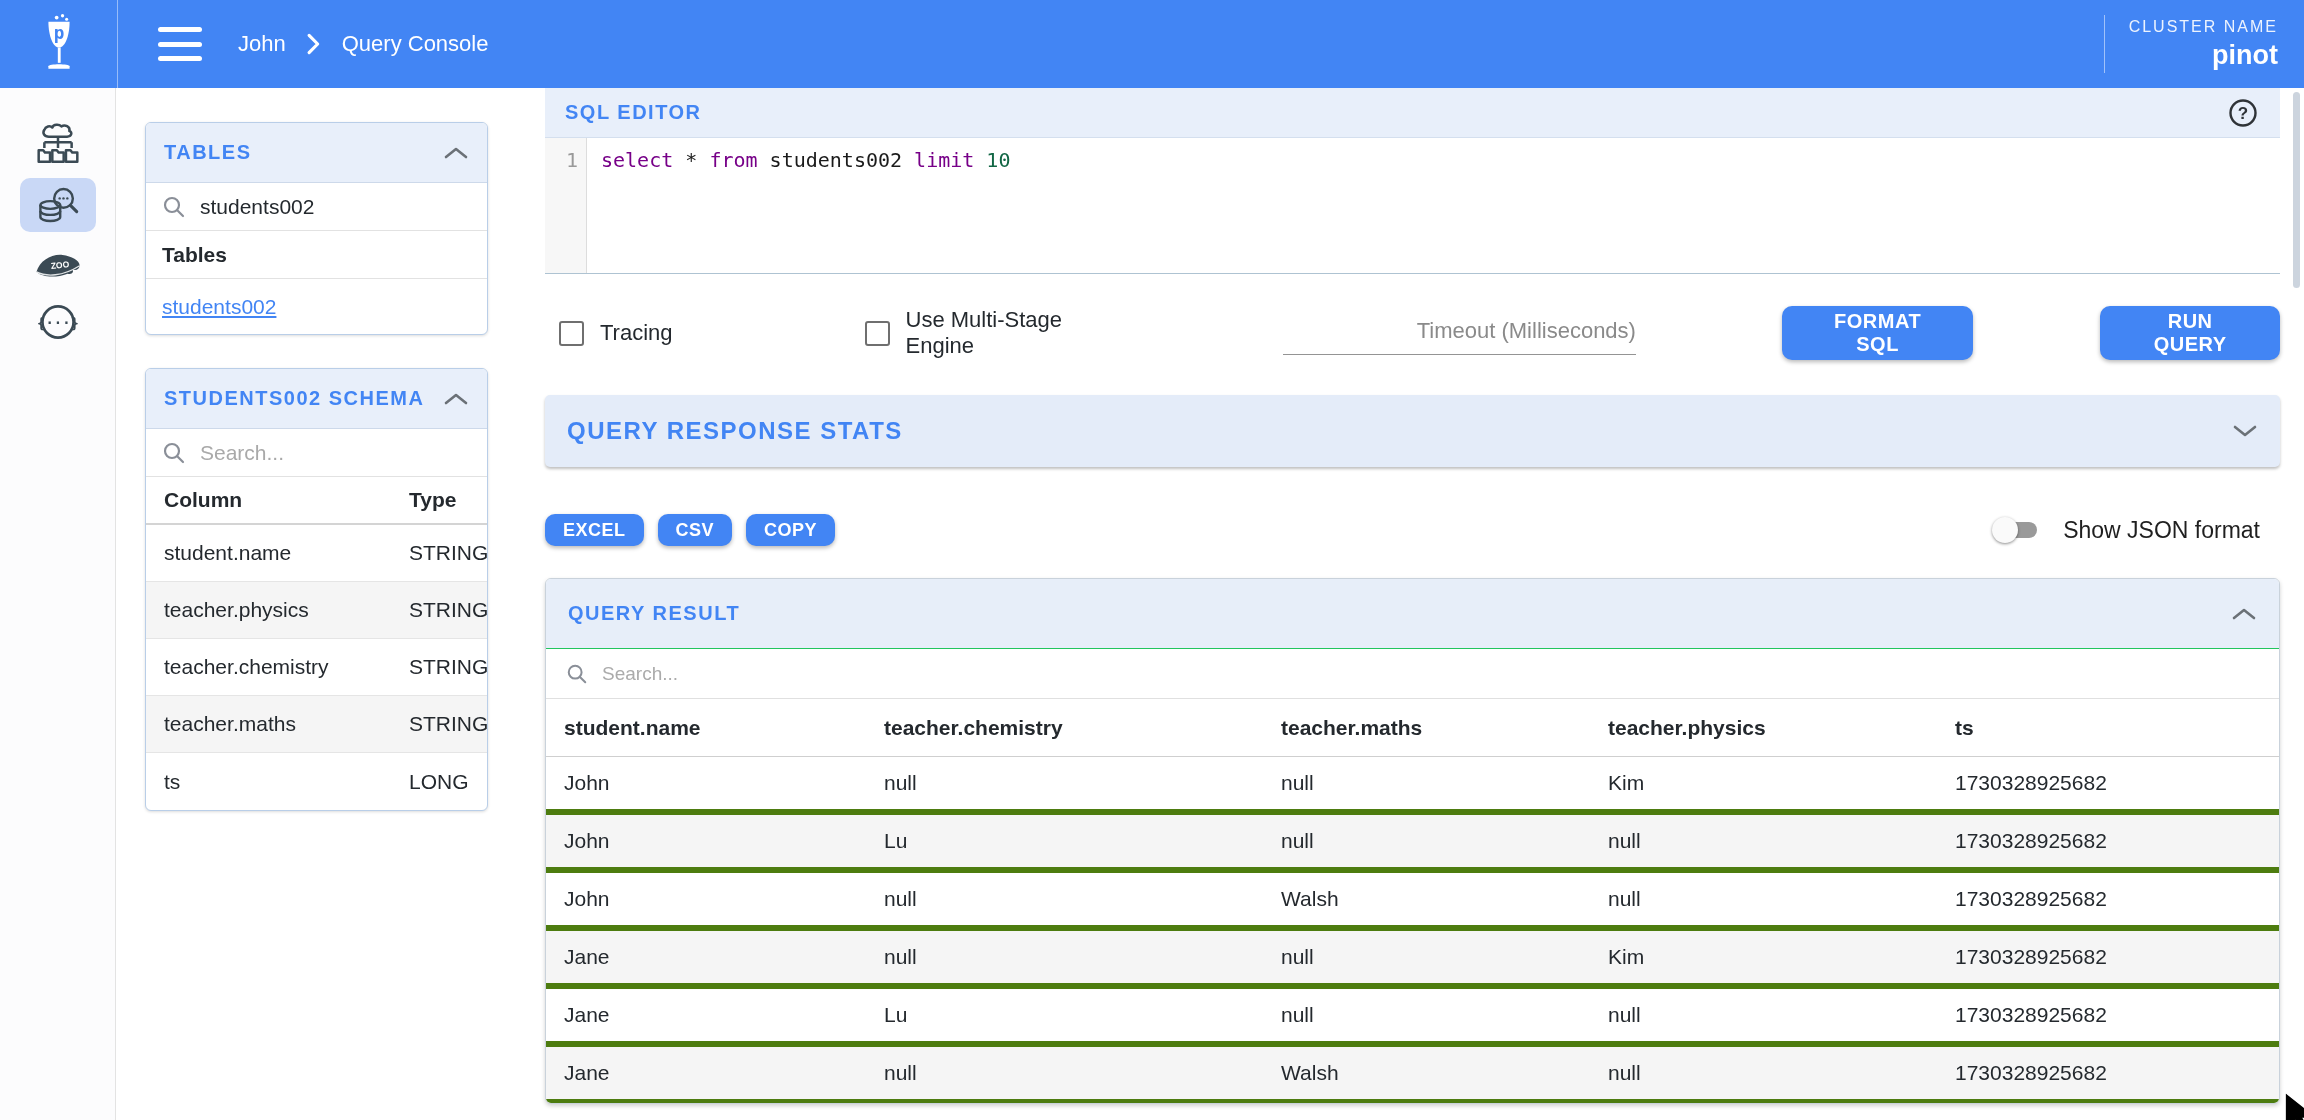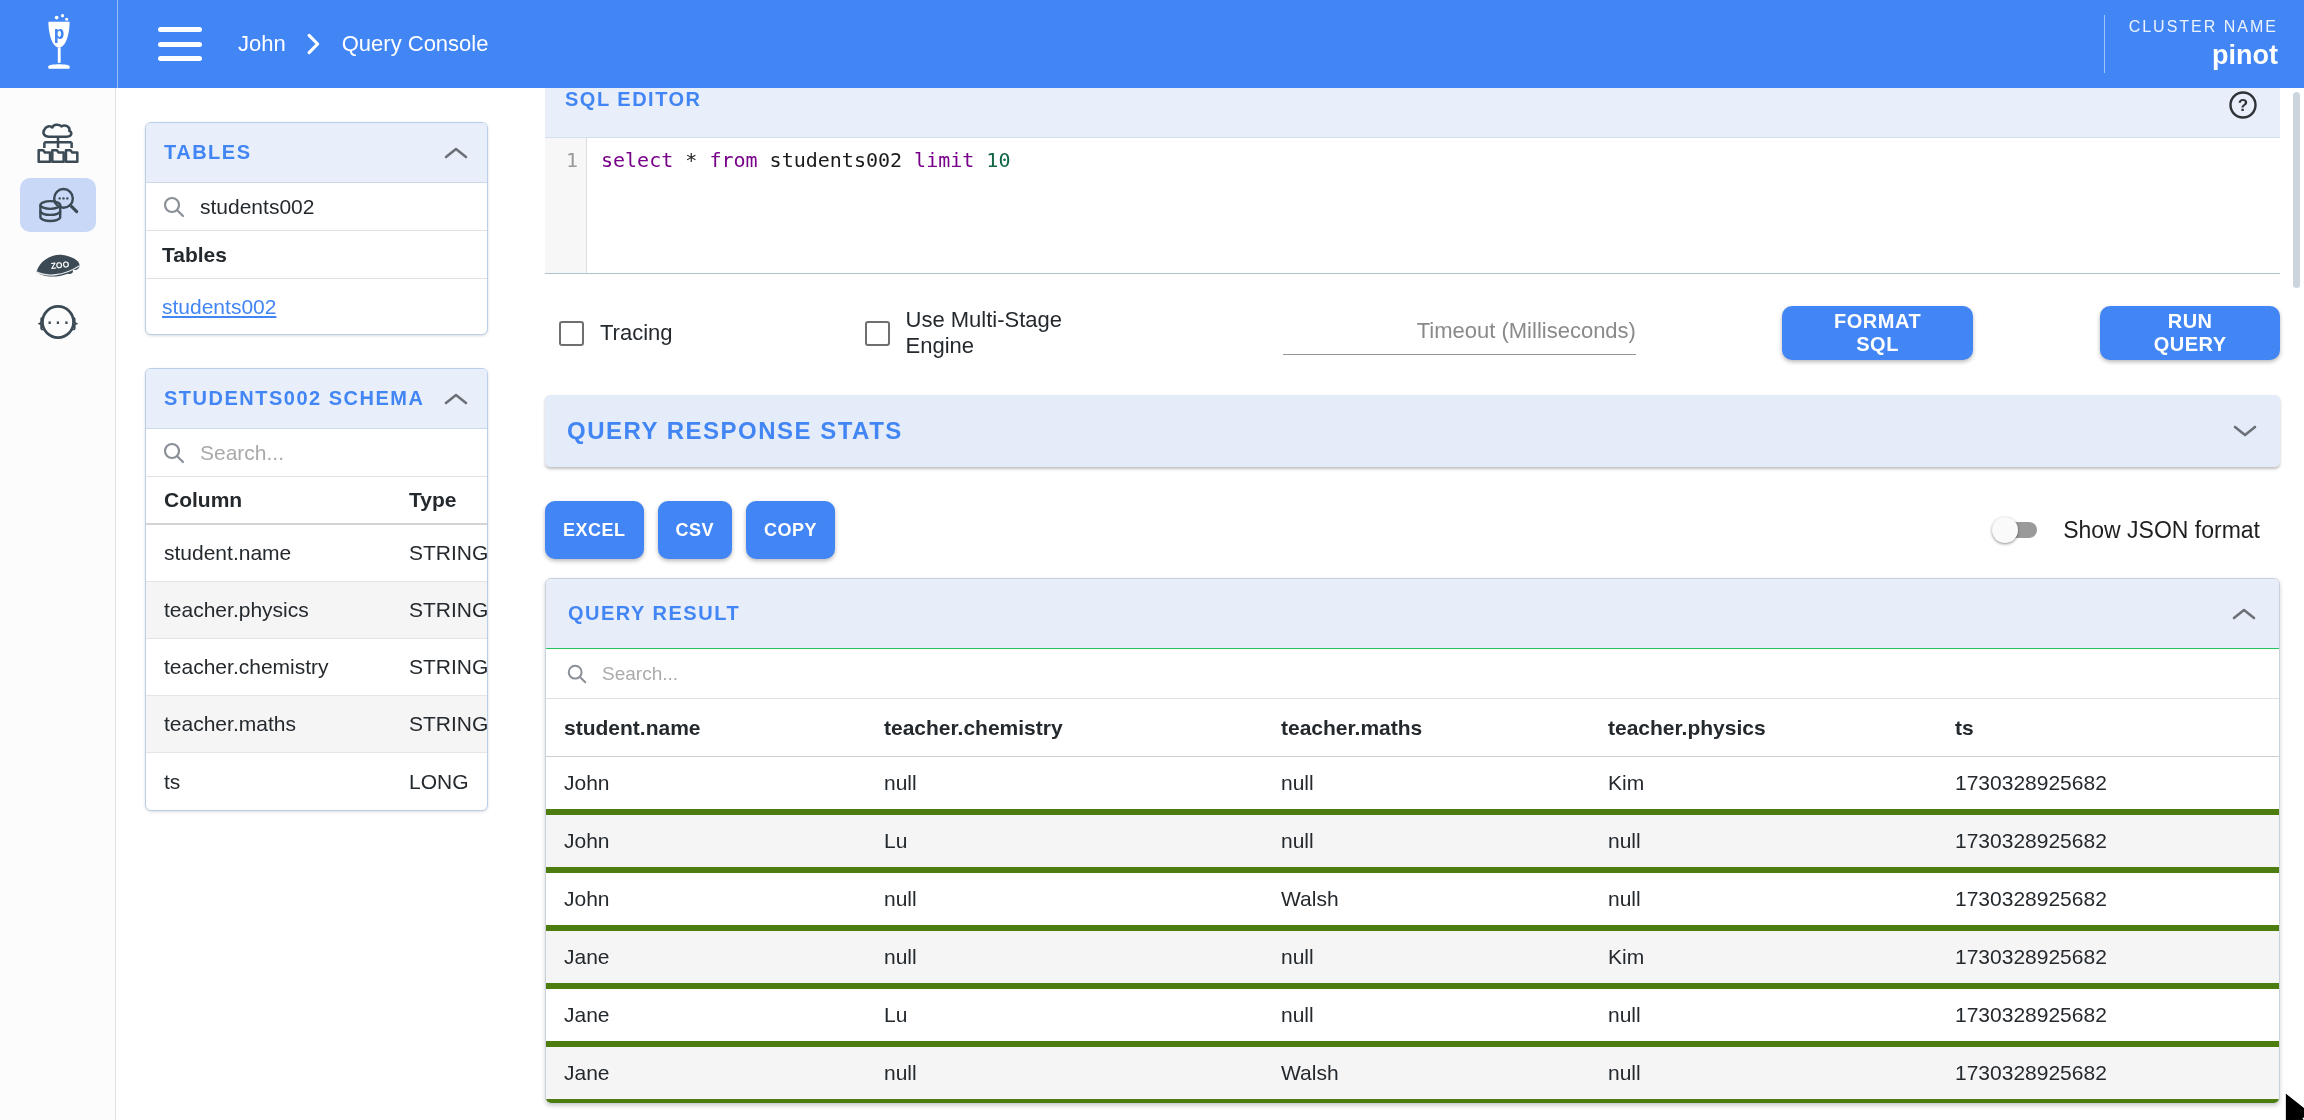"SQL EDITOR" .sql-header { align-items: flex-start -> center; padding: 0 20px -> 13px 20px }
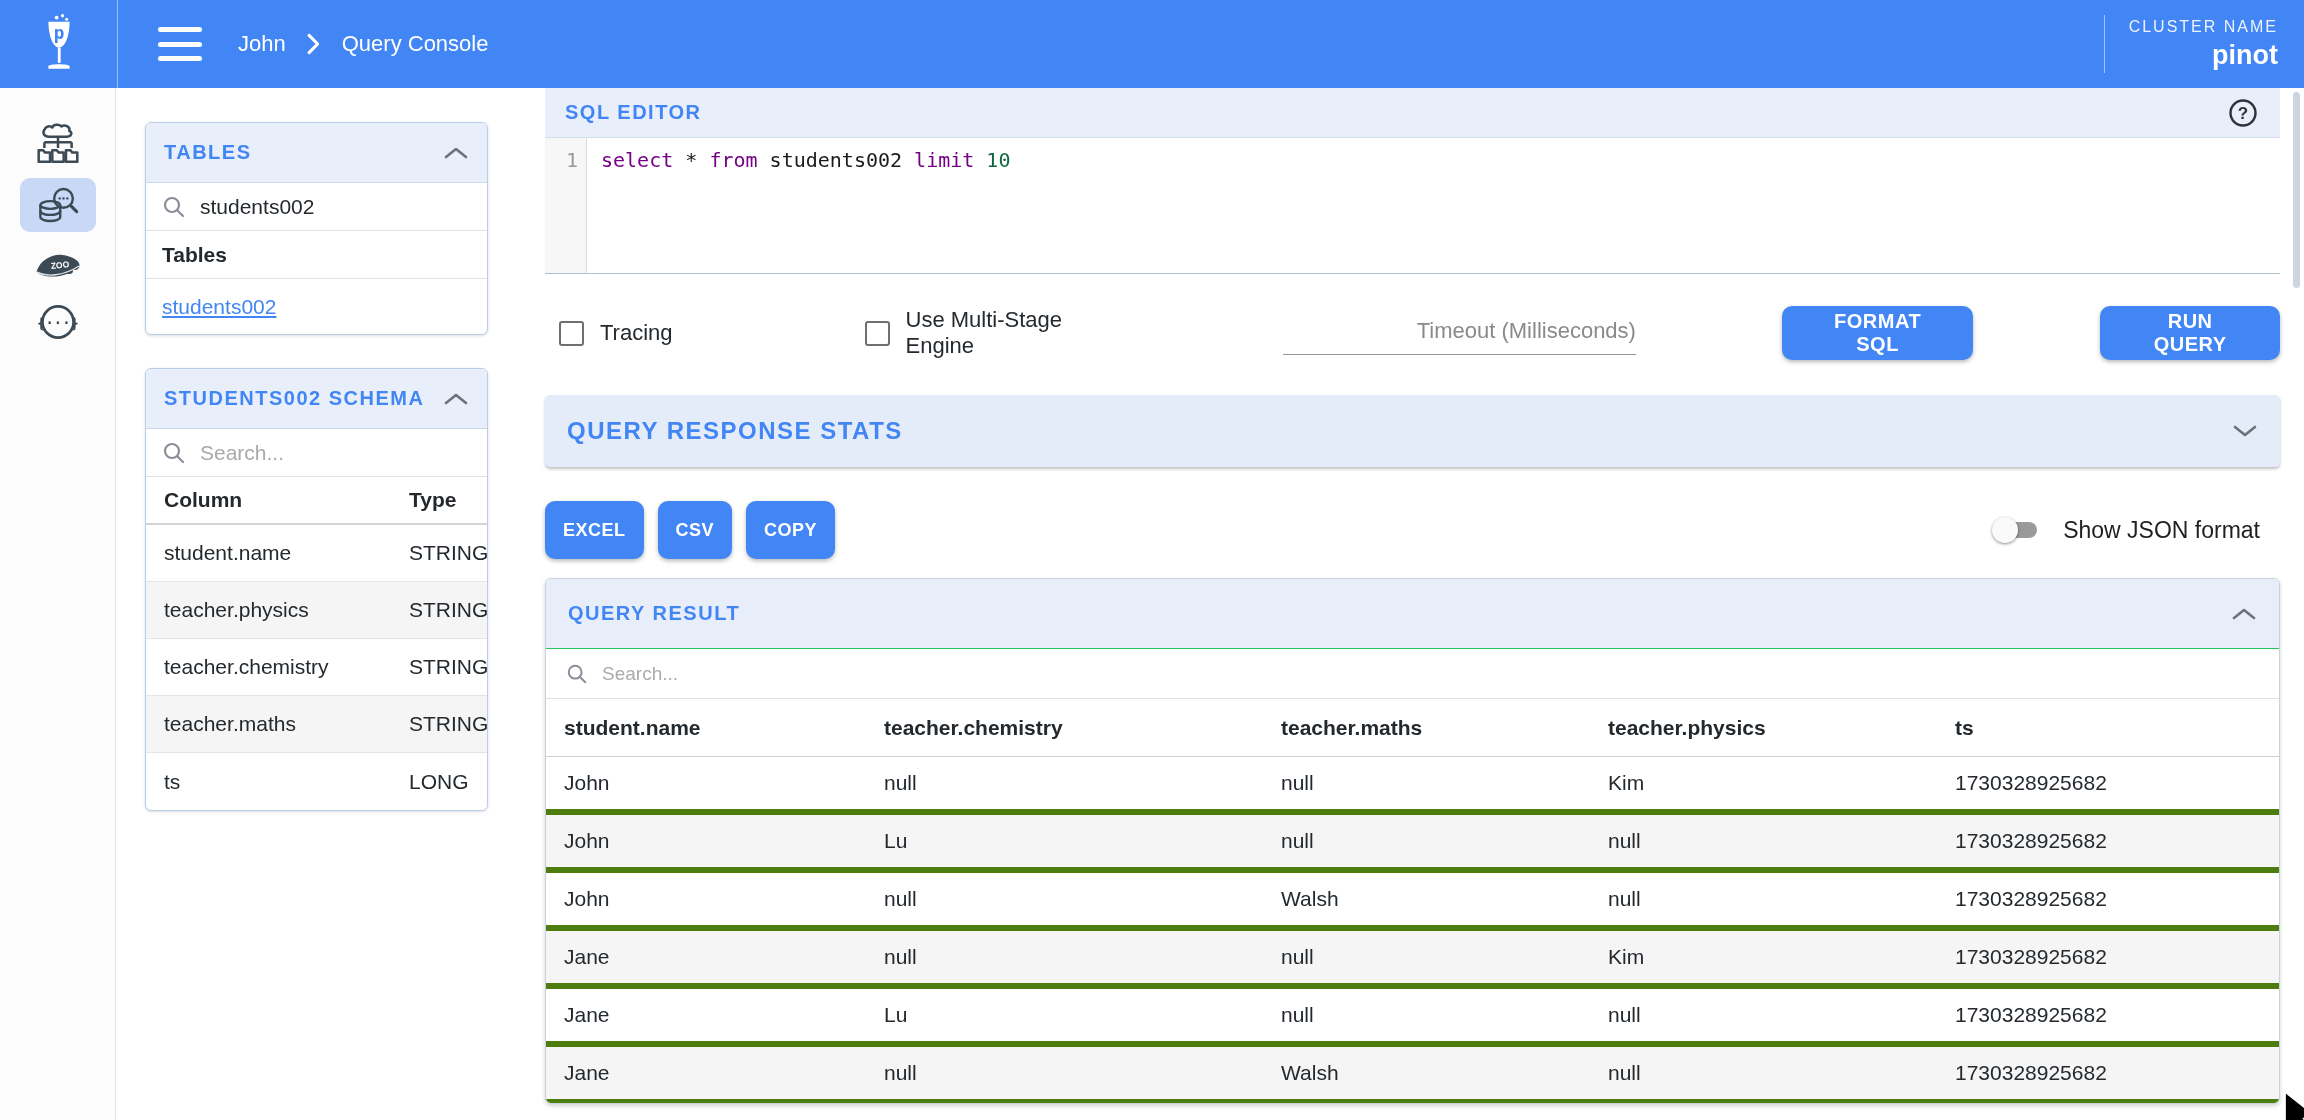"EXCEL" .btn-export { height: 58px -> 32px }
